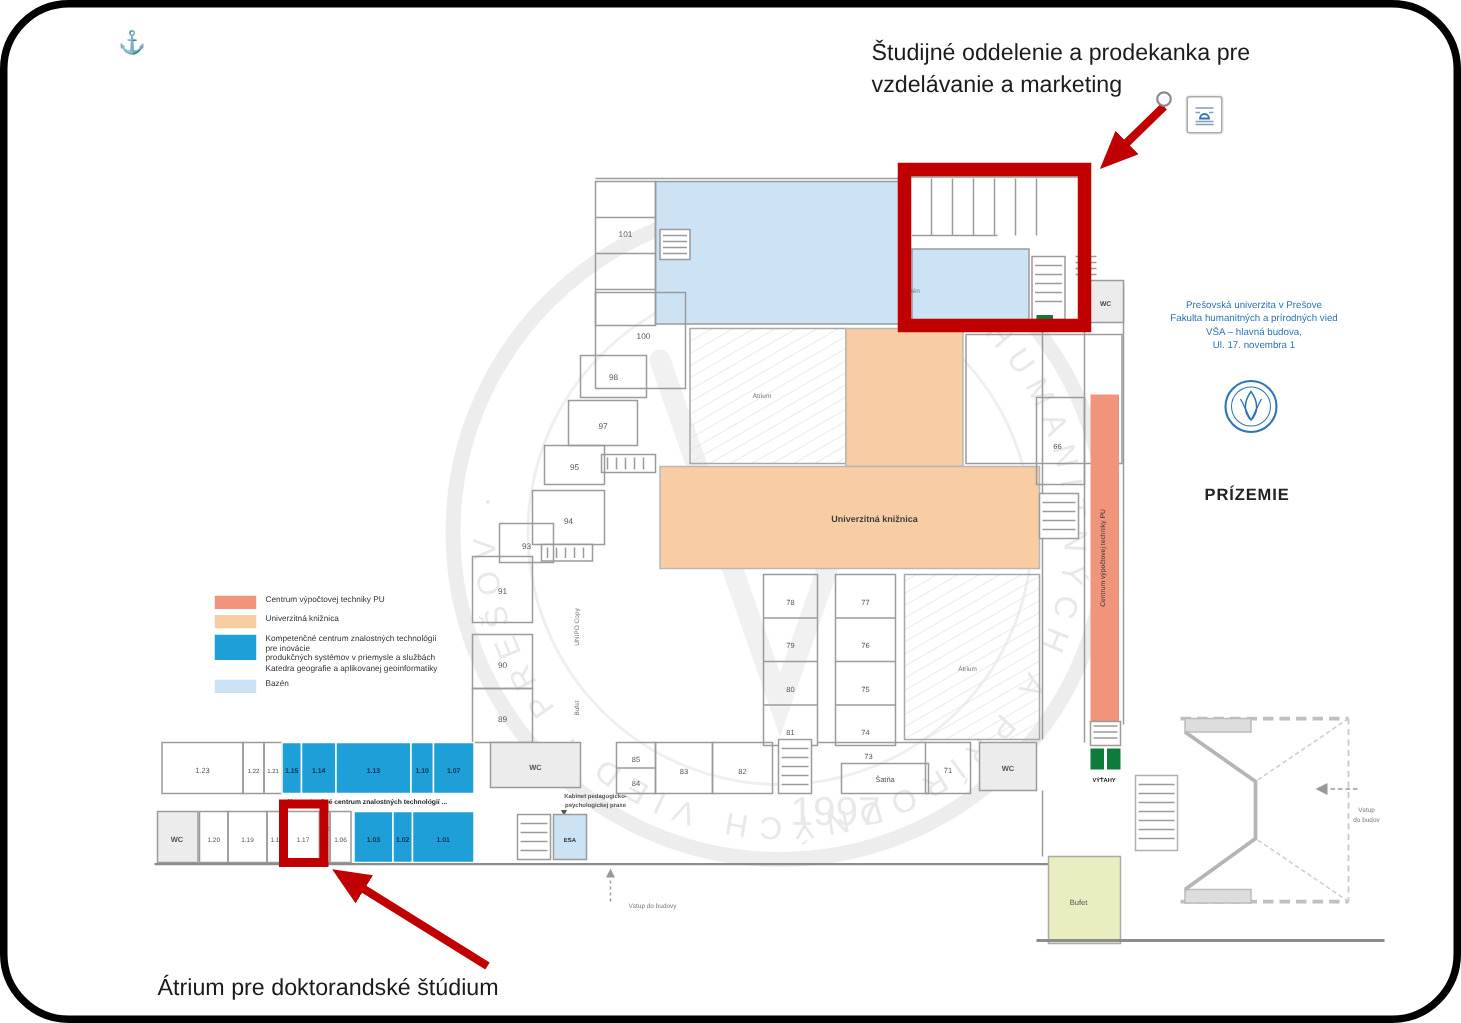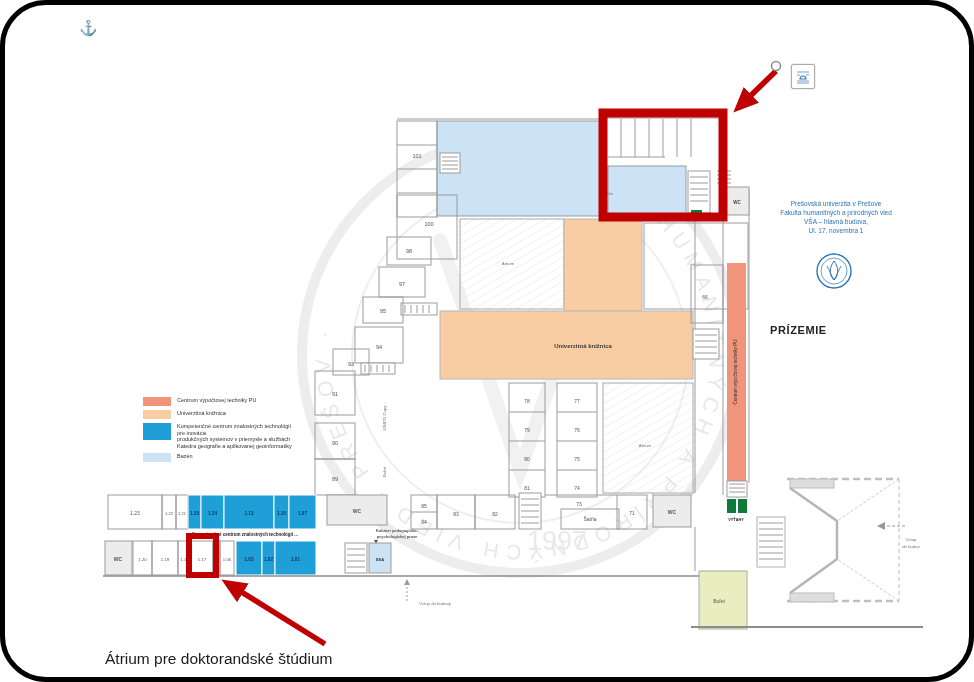"Študijné oddelenie a prodekanka pre" div.abs { html: none -> <div> <div>Študijné oddelenie a prodekanka pre</div> <div>vzdelávanie a marketing</div> </div> }
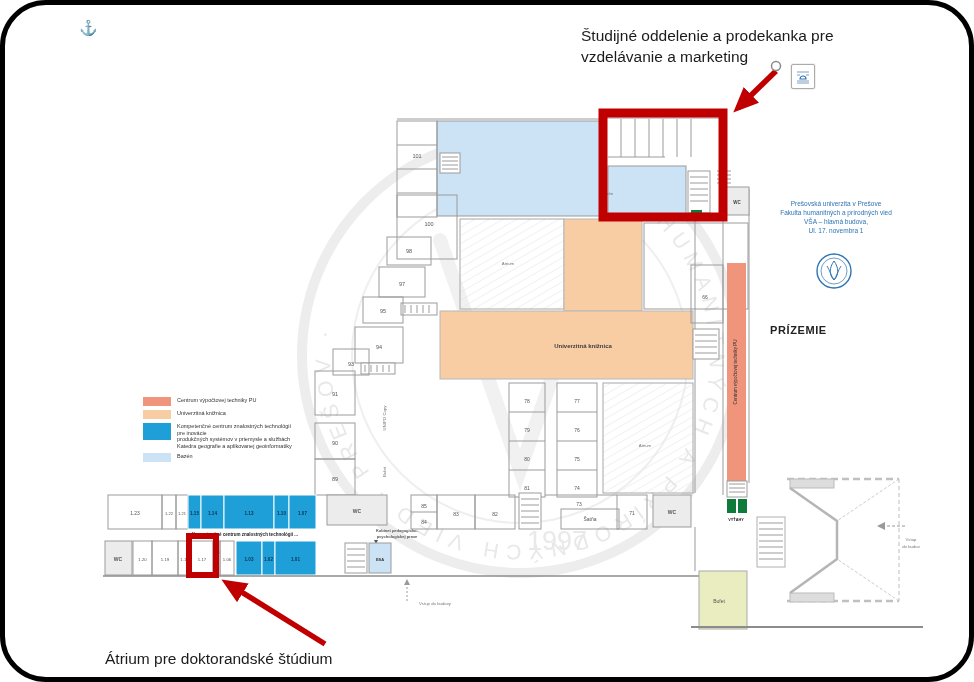"PRÍZEMIE" div.abs { left: 765px -> 798px }
